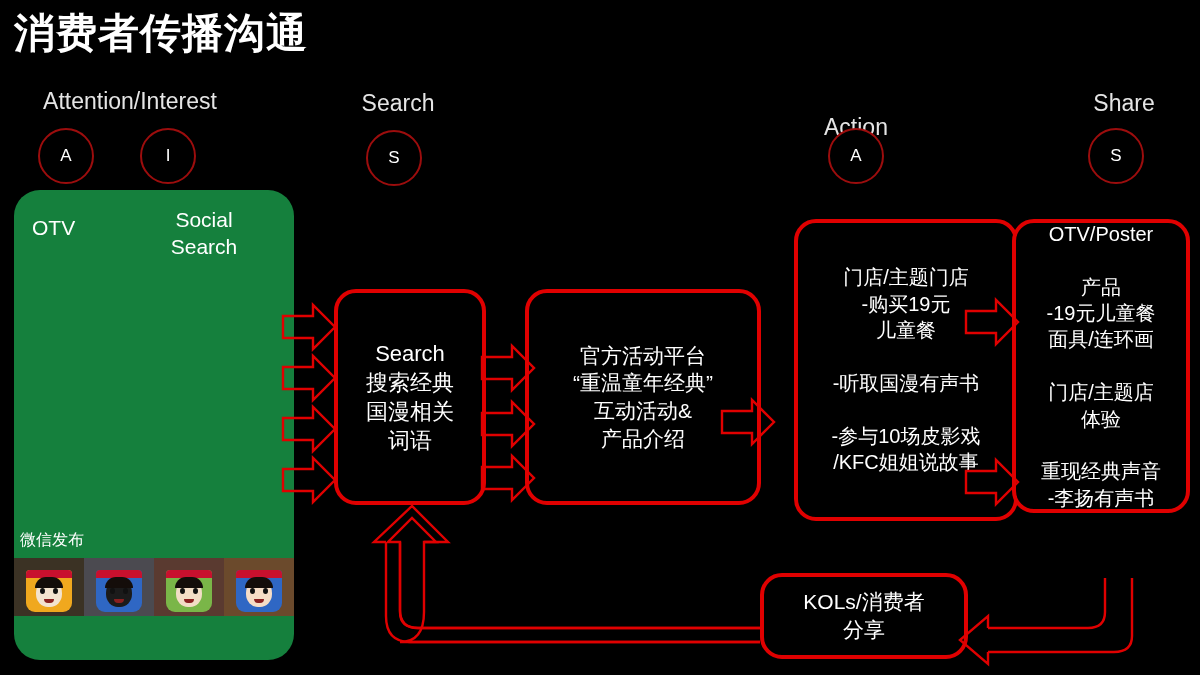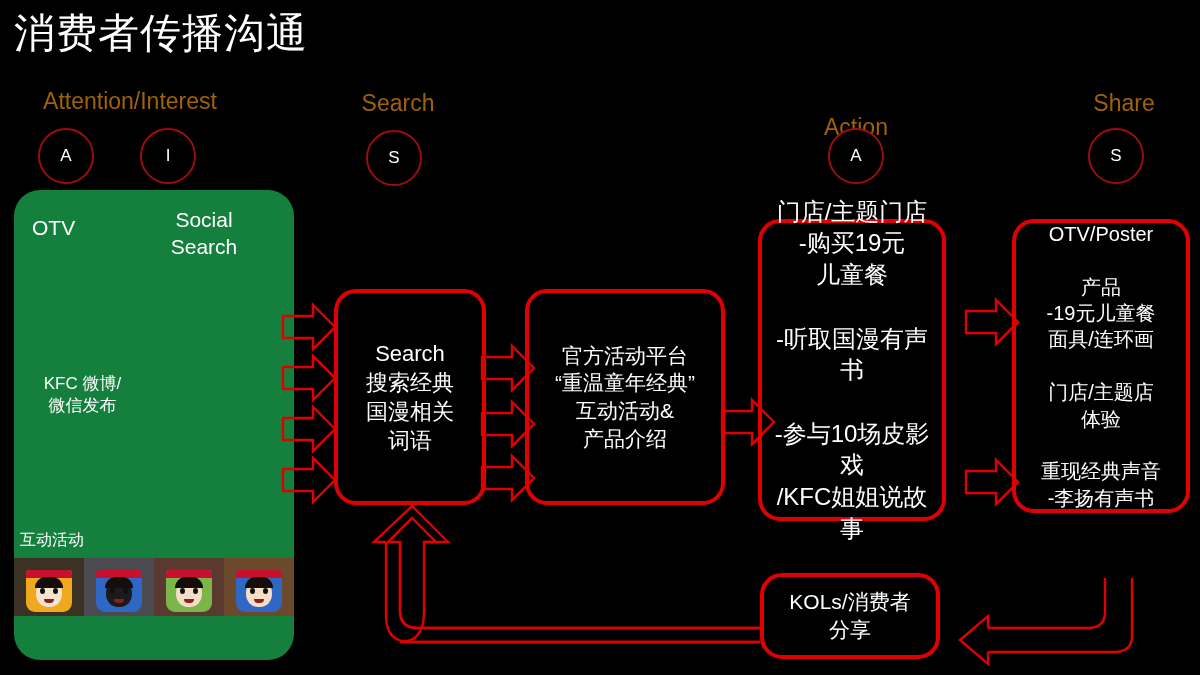"消费者传播沟通" .page-title { font-weight: 400 -> 700 }
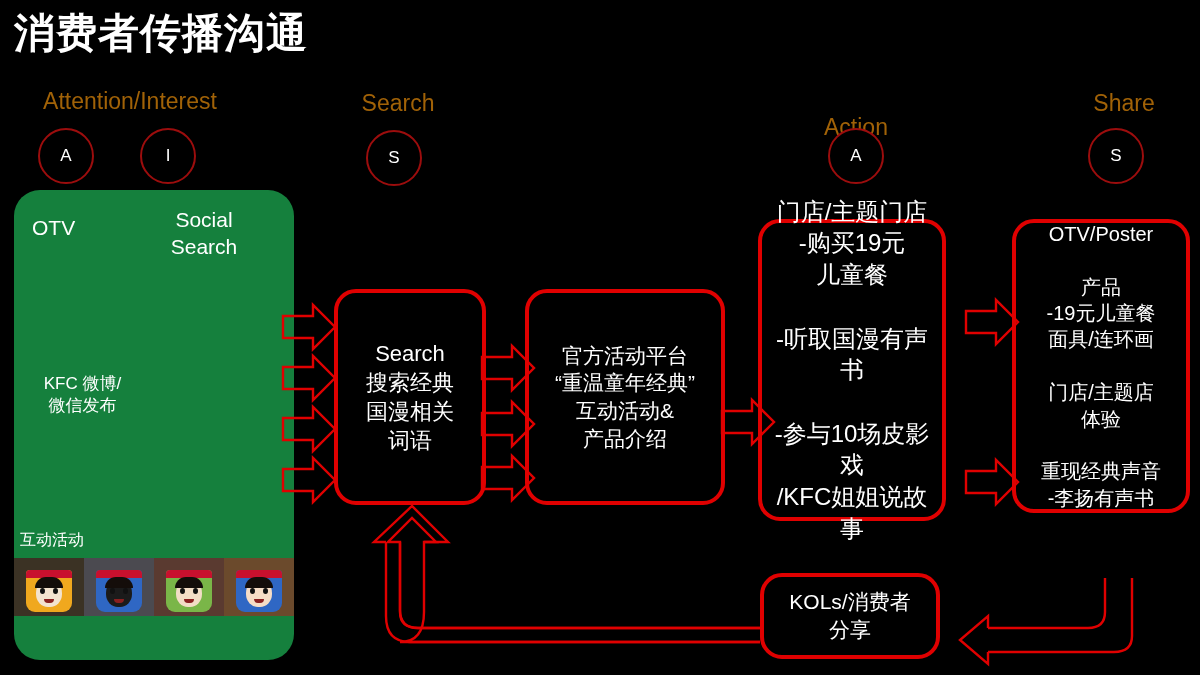"Attention/Interest" .stage-label { color: #a16207 -> #e5e5e5 }
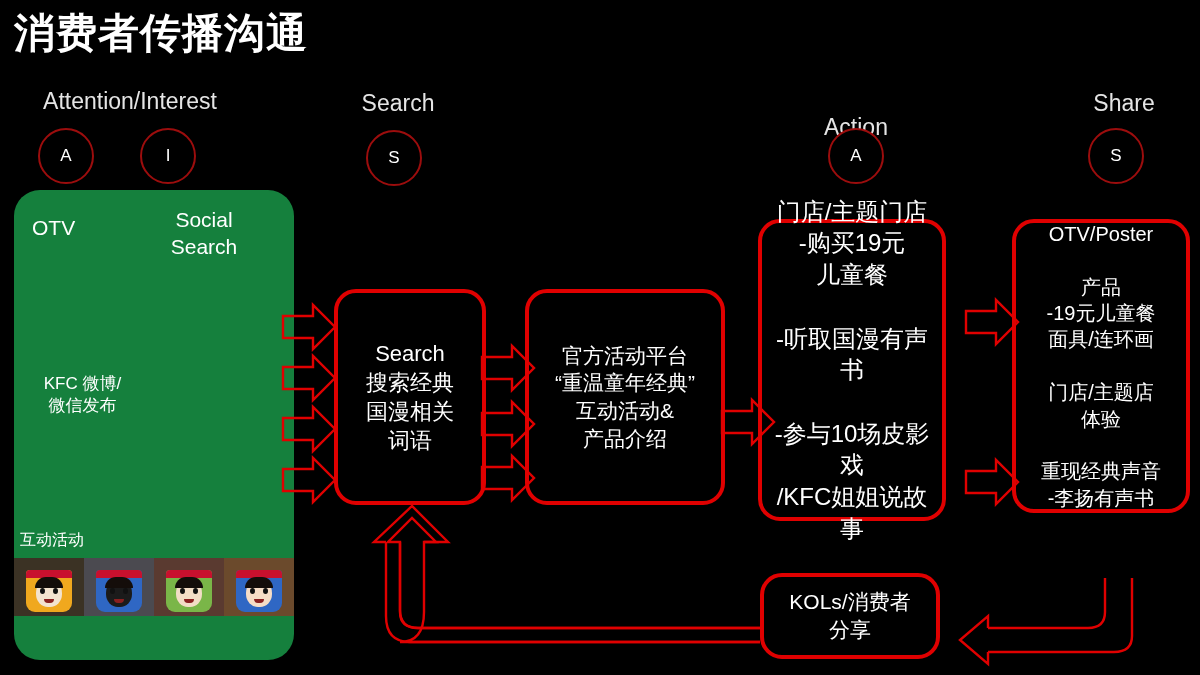"门店/主题门店" div.node { font-size: 24px -> 20px; left: 758px -> 794px; width: 188px -> 224px }
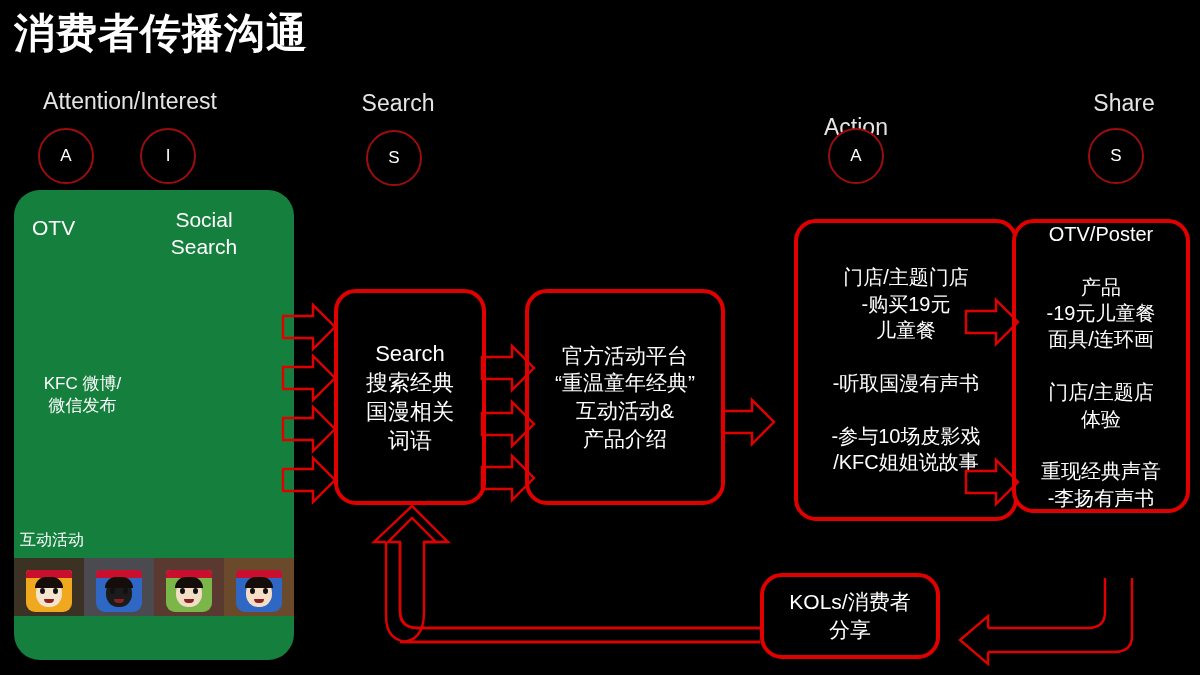"官方活动平台" div.node { width: 200px -> 236px }
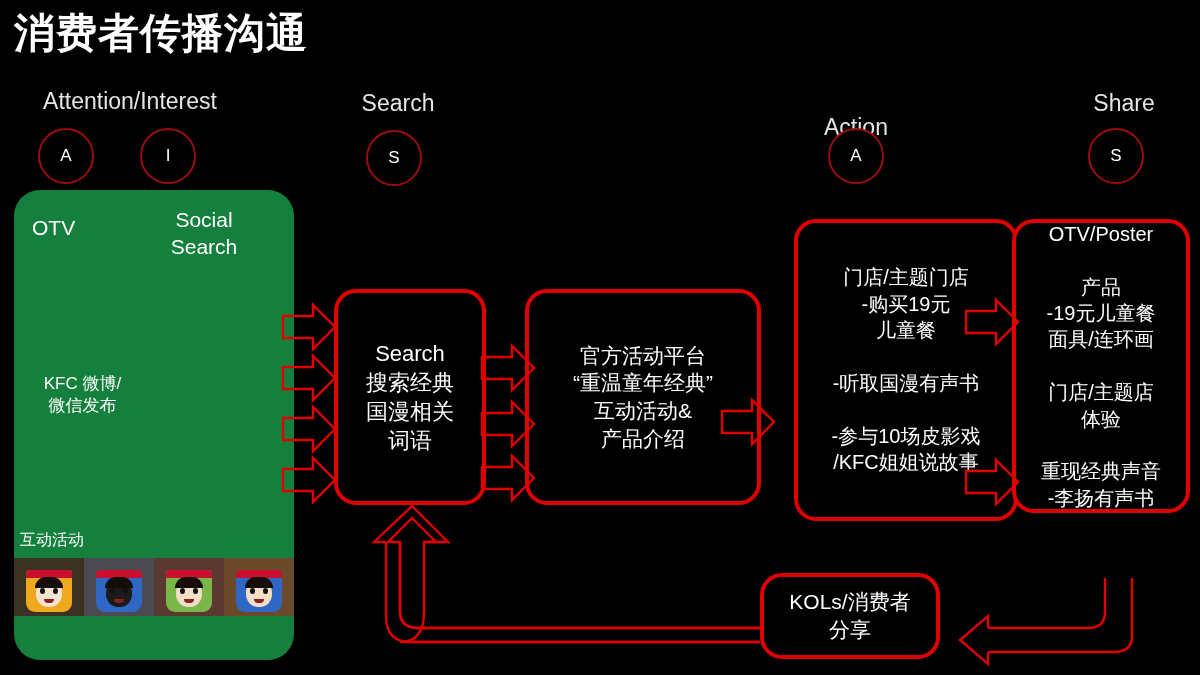"KFC 微博/" div.rp-label { html: <div>KFC 微博/ 微信发布</div> -> none }
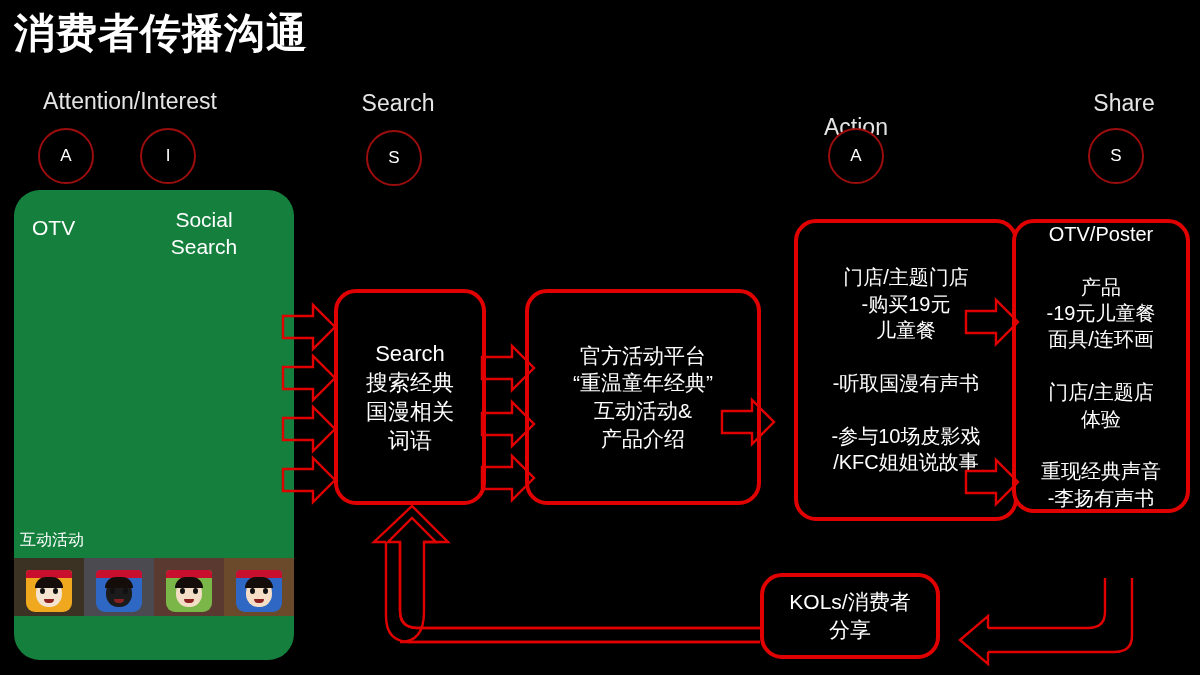"互动活动" div.rp-label { text: 互动活动 -> 微信发布 }
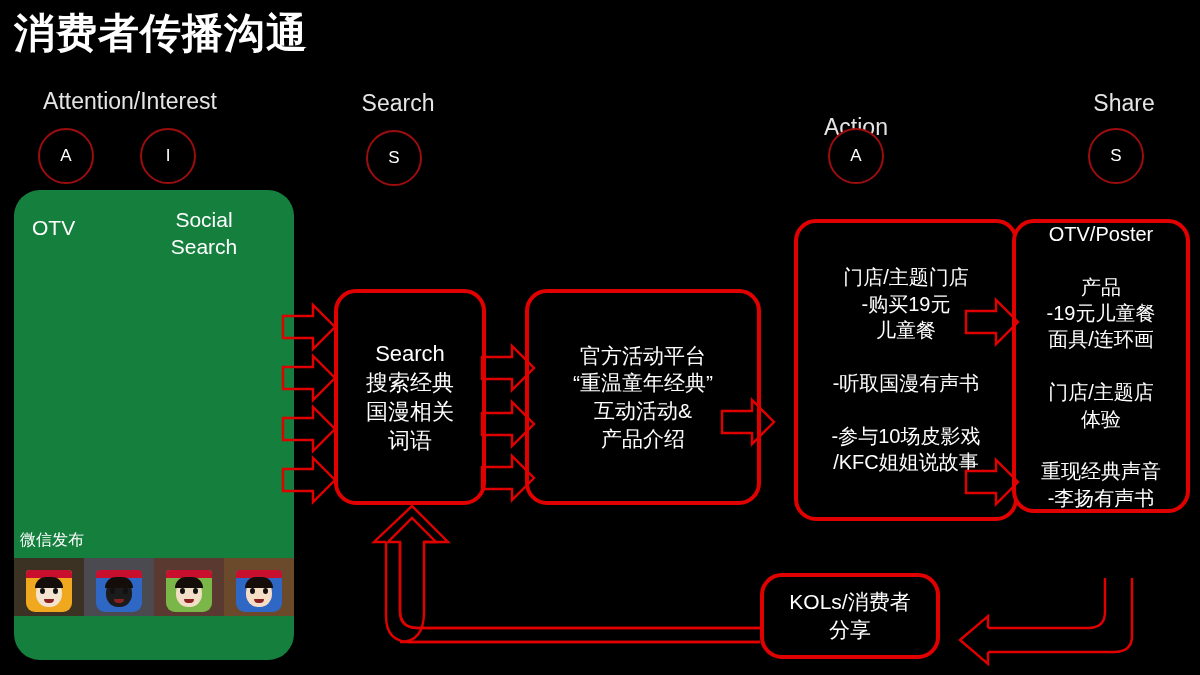"KOLs/消费者" div.node { width: 180px -> 208px }
